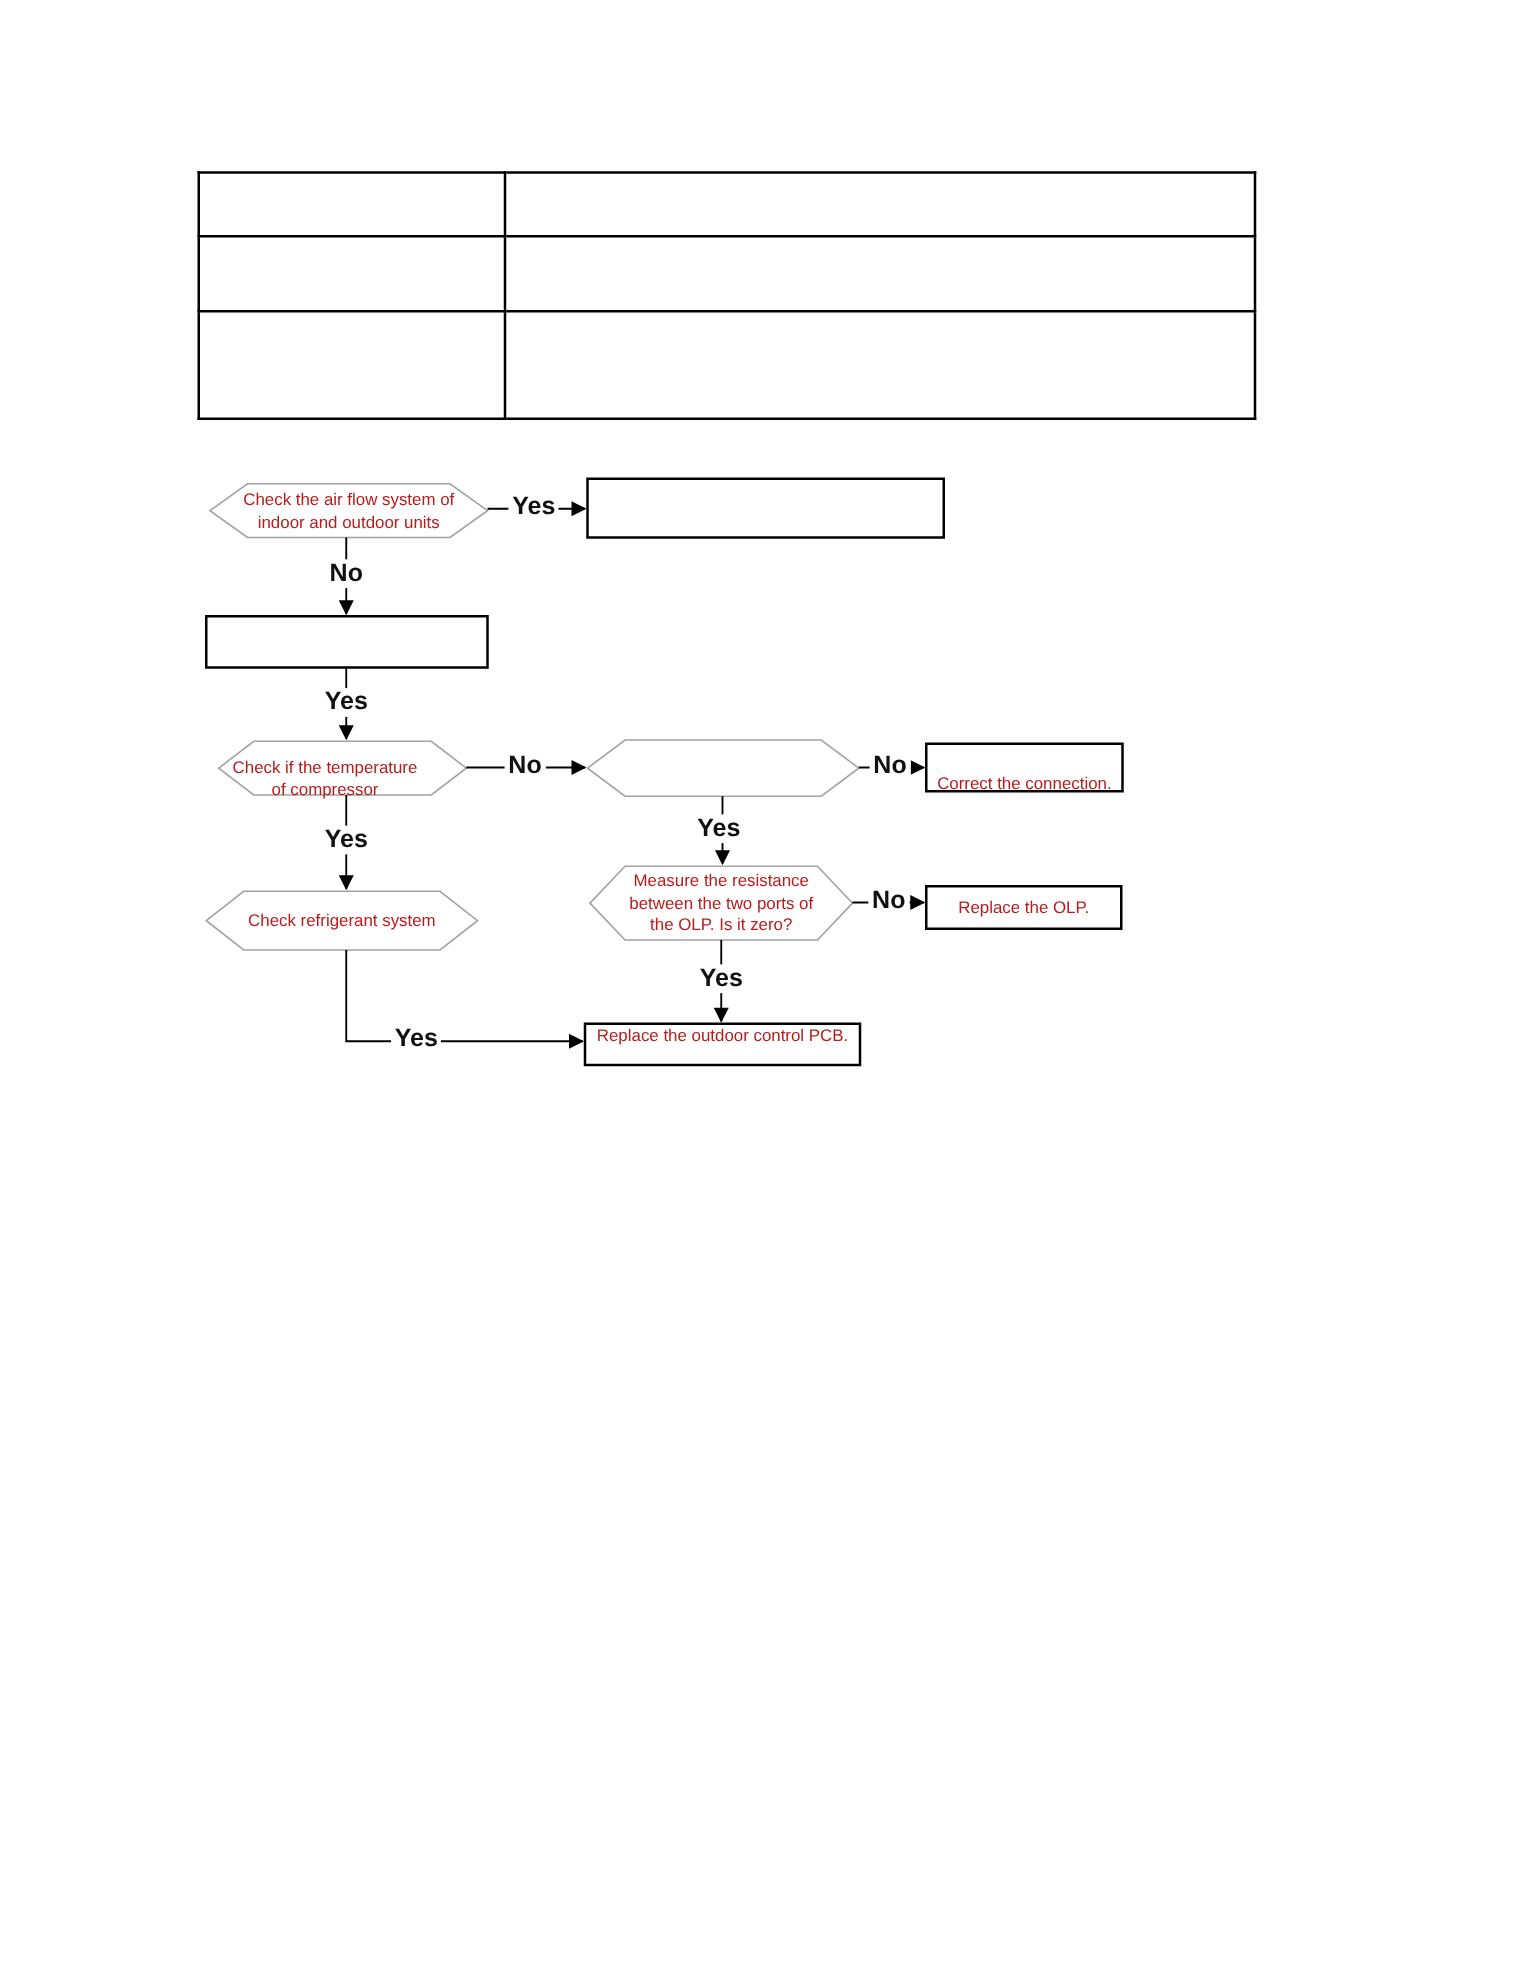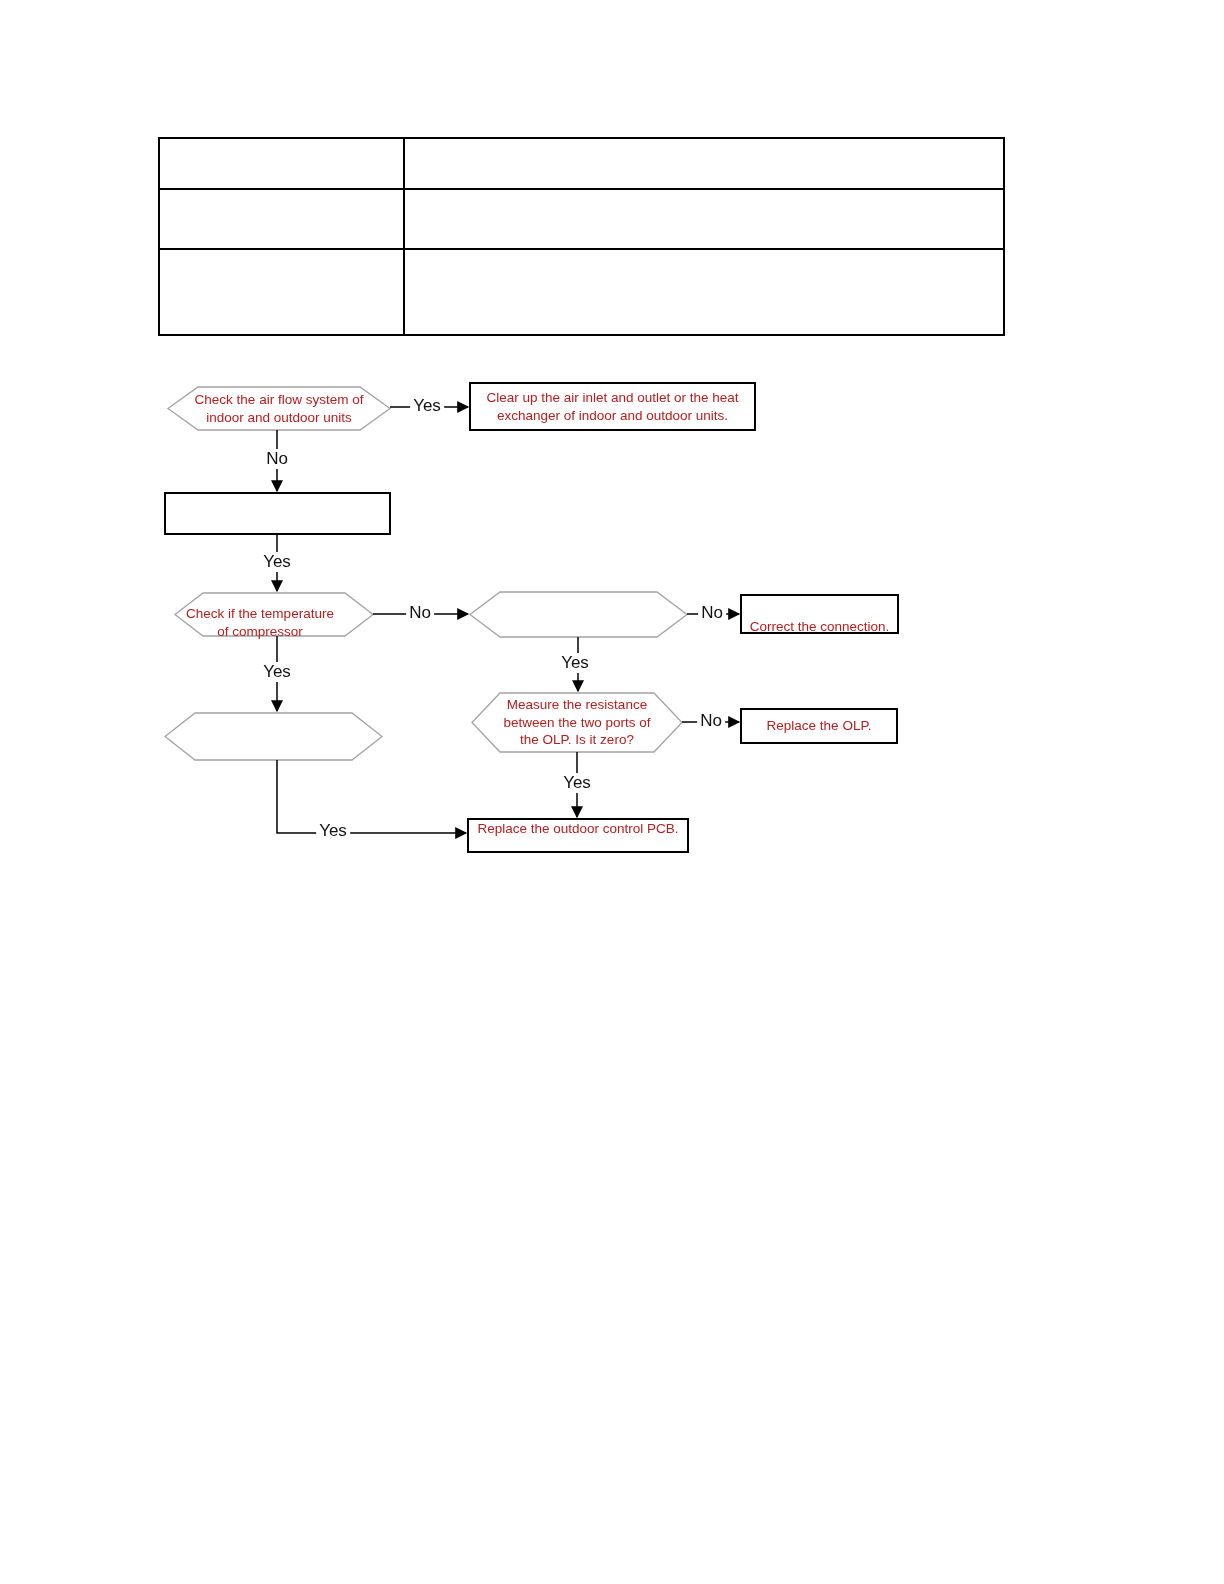"Yes" .edge-label { font-size: 17px -> 20px; font-weight: none -> bold }
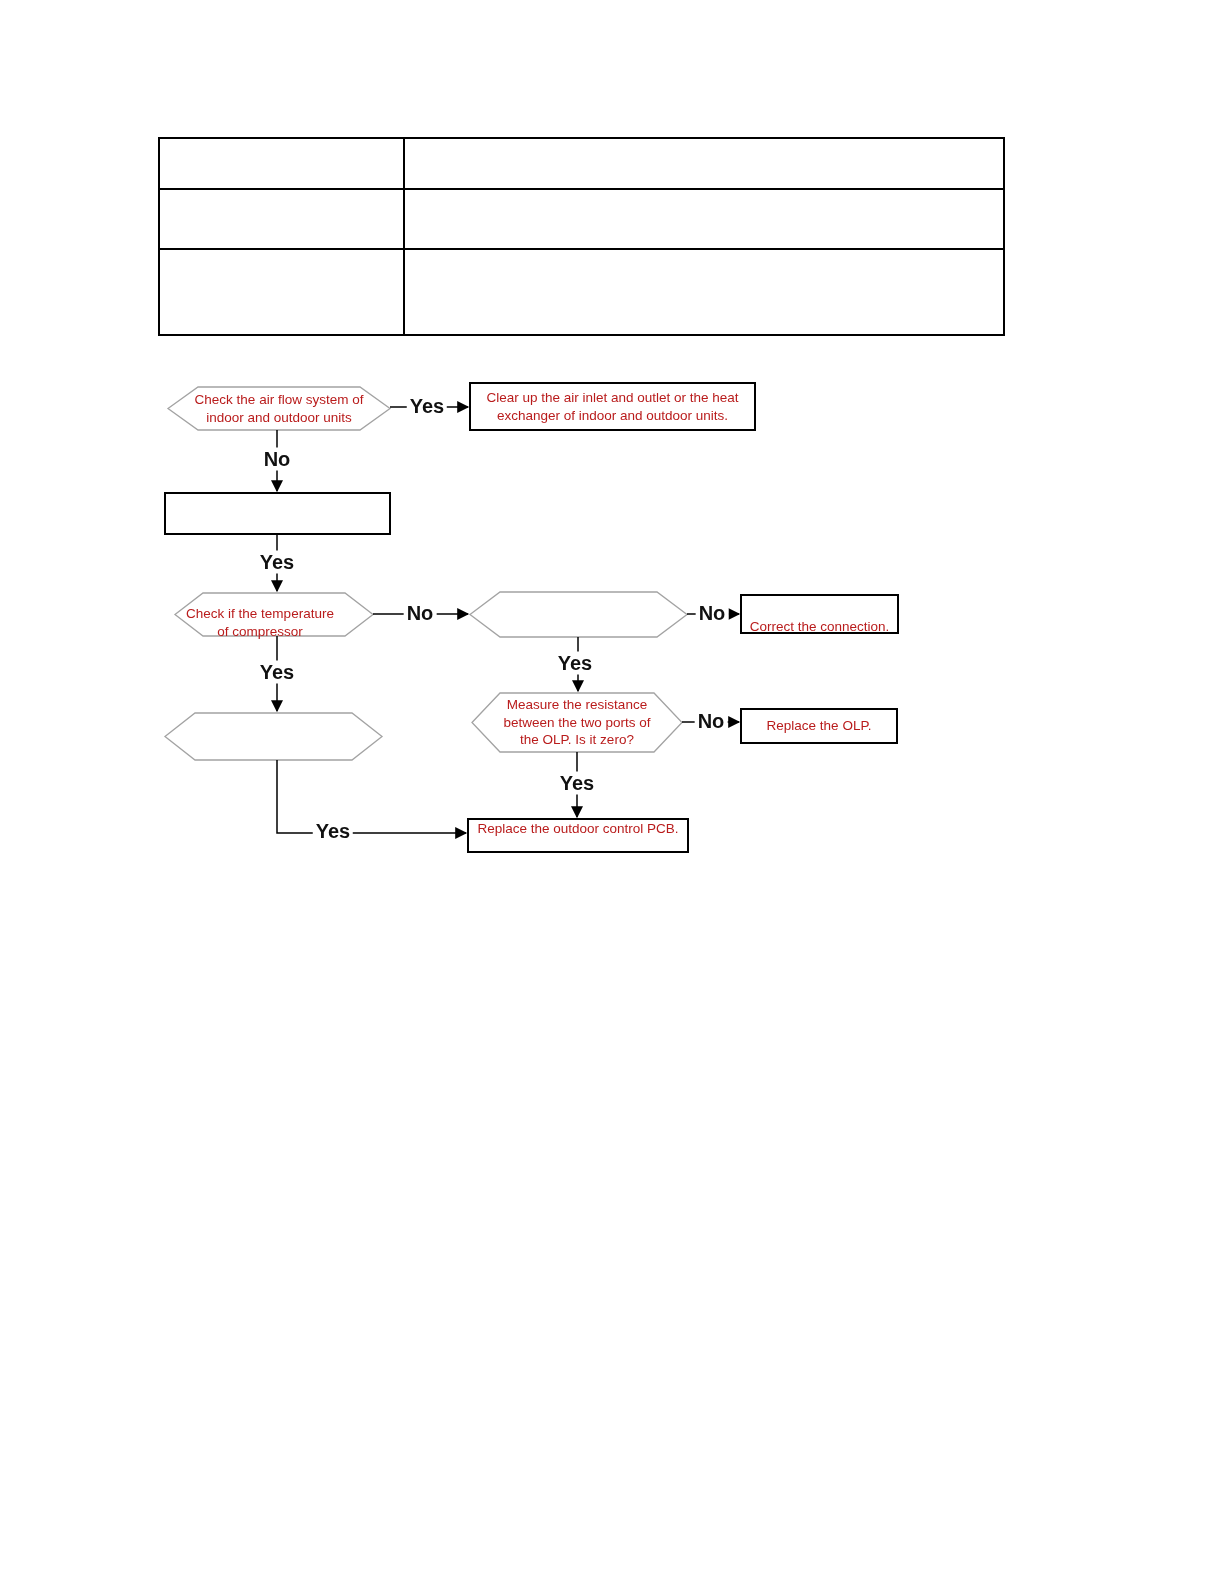"Clear up the air inlet" div.node-label { html: <div> <span>Clear up the air inlet and outlet or the heat exchanger of indoor and outdoor units.</span> </div> -> none }
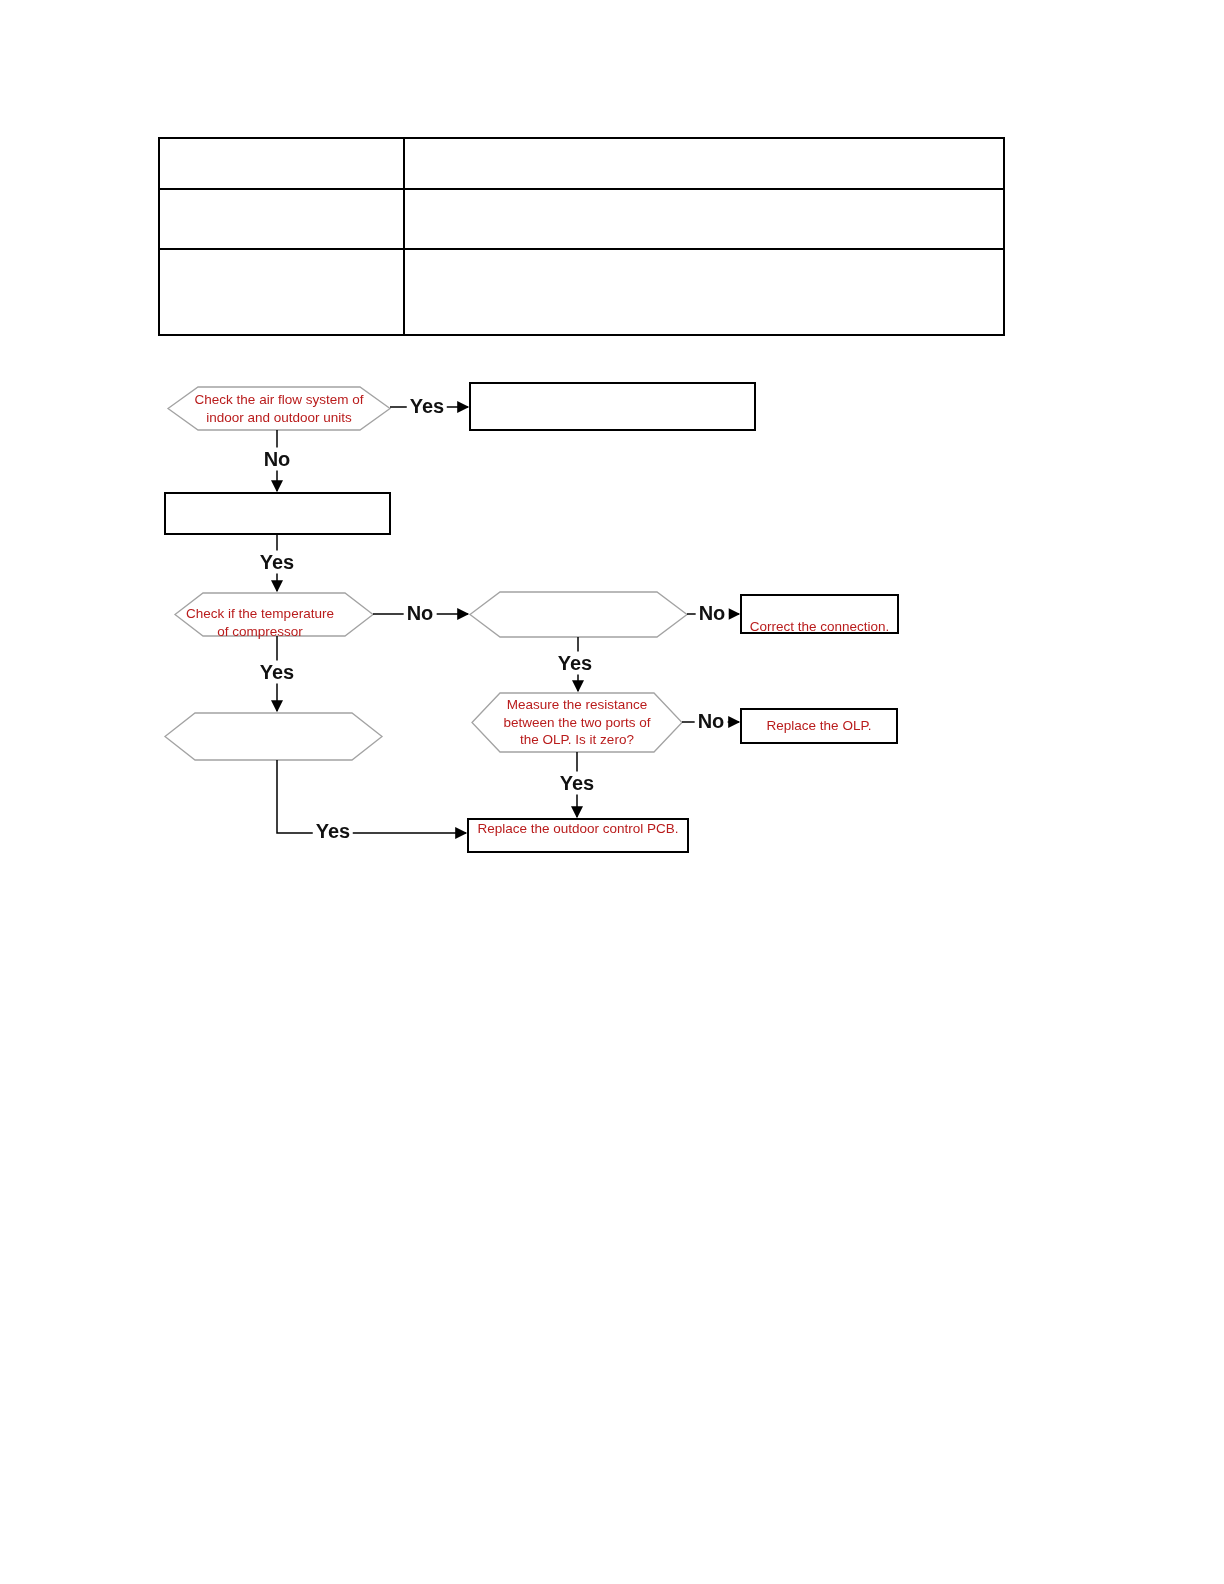"Check refrigerant system" div.node-label { html: none -> <div> <span>Check refrigerant system</span> </div> }
